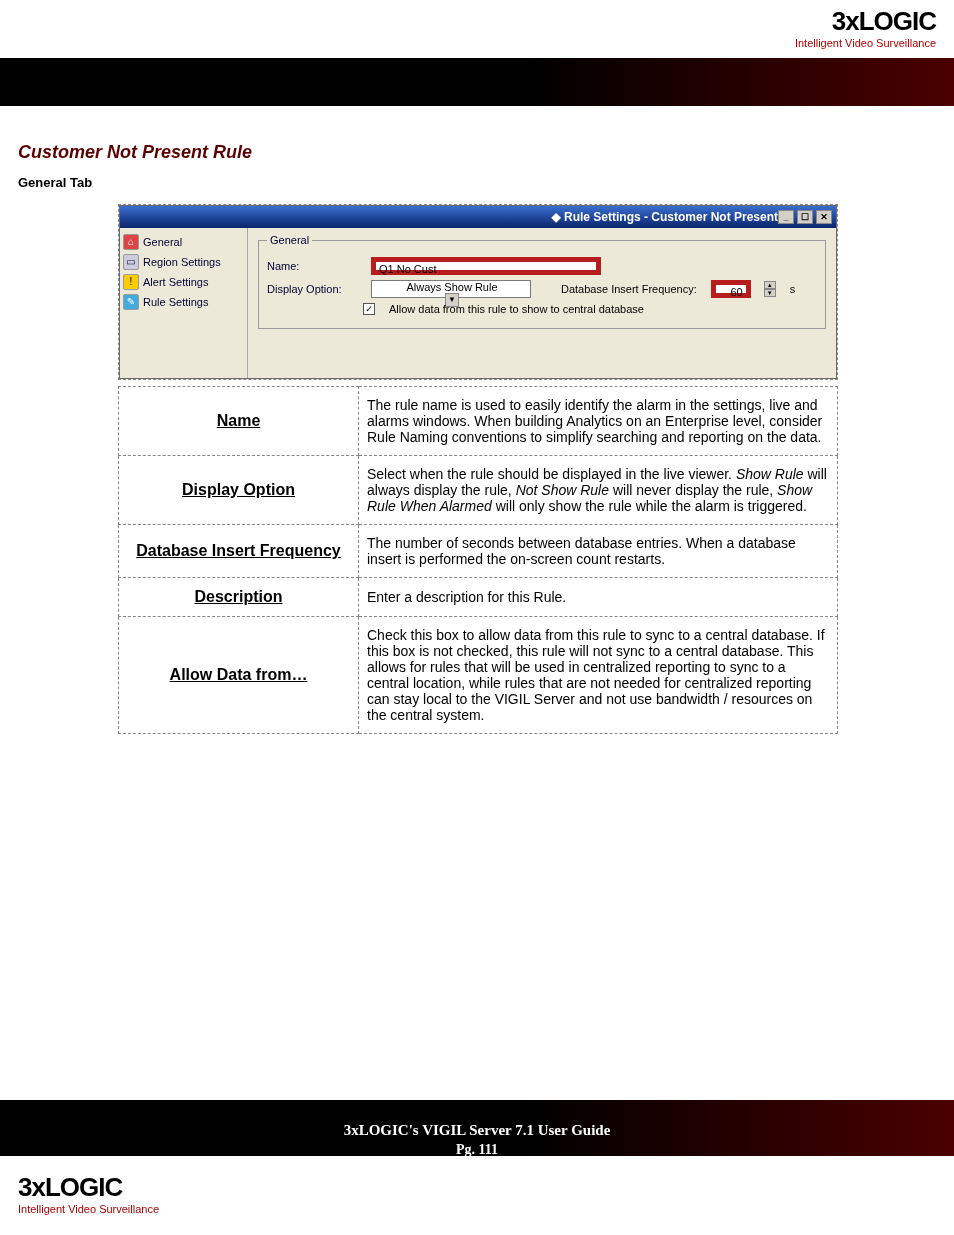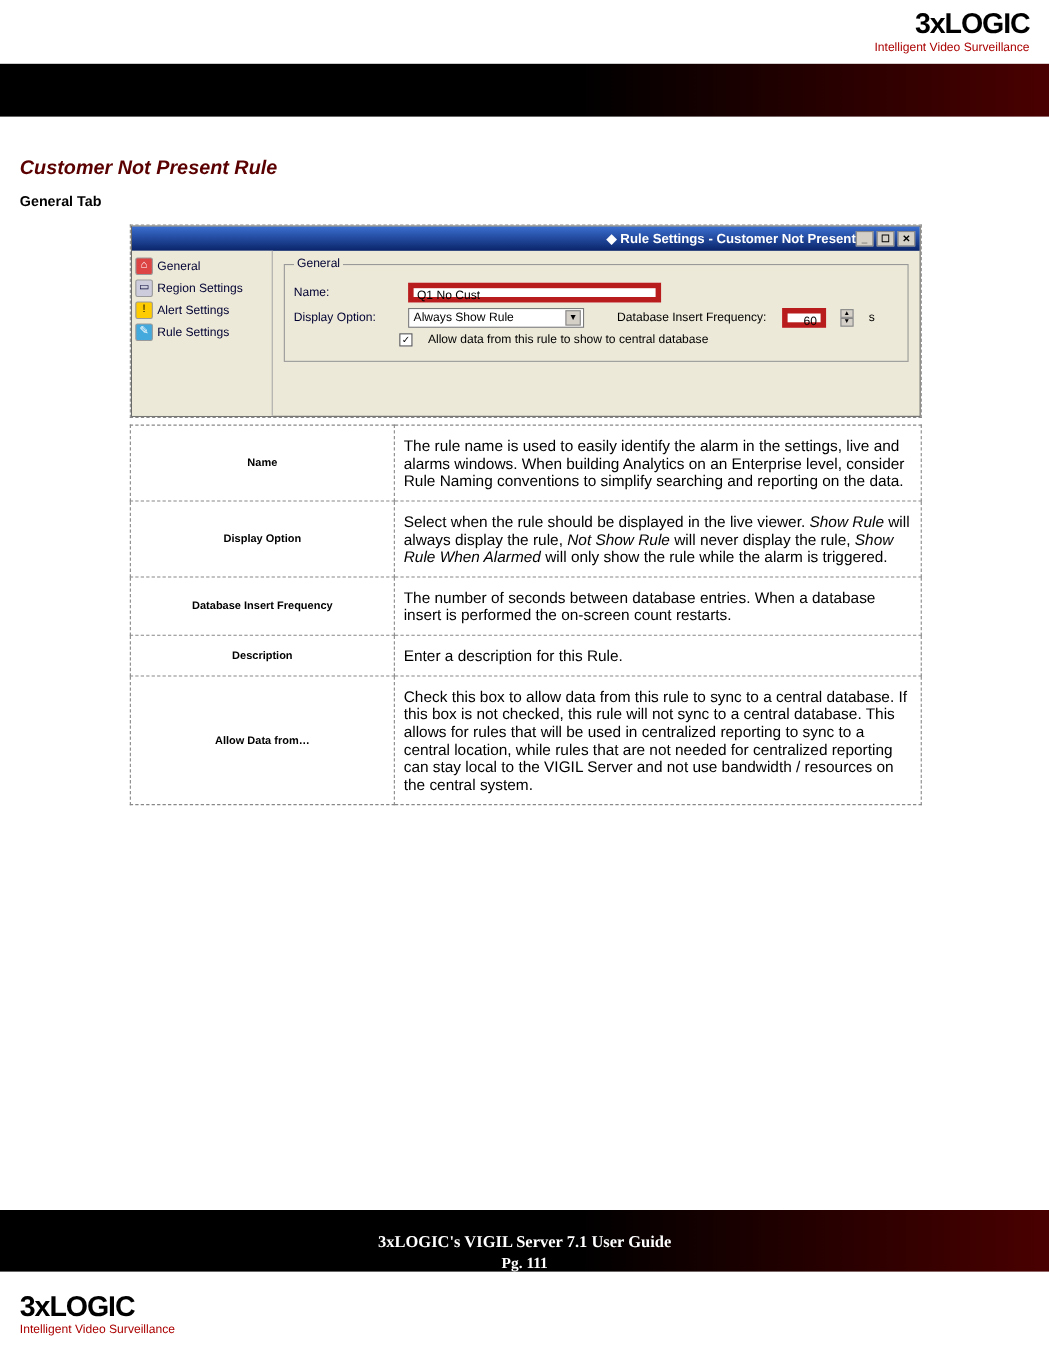"Always Show Rule" .fsel { flex-direction: none -> column }
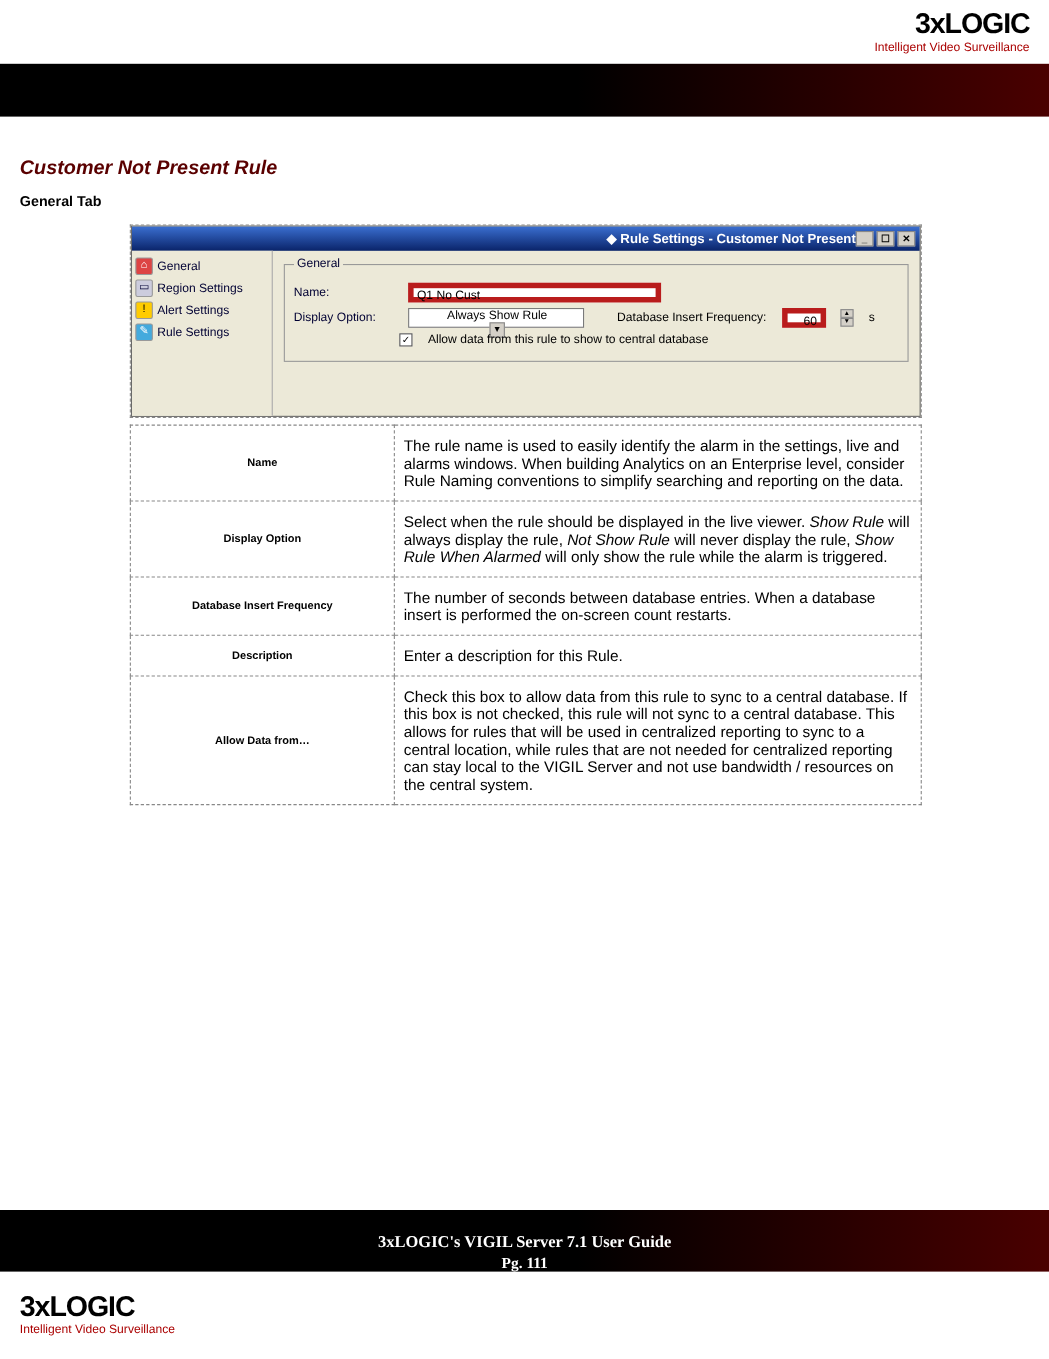"Name" .desc-table td.lbl { font-size: 10px -> 16px; text-decoration: none -> underline }
